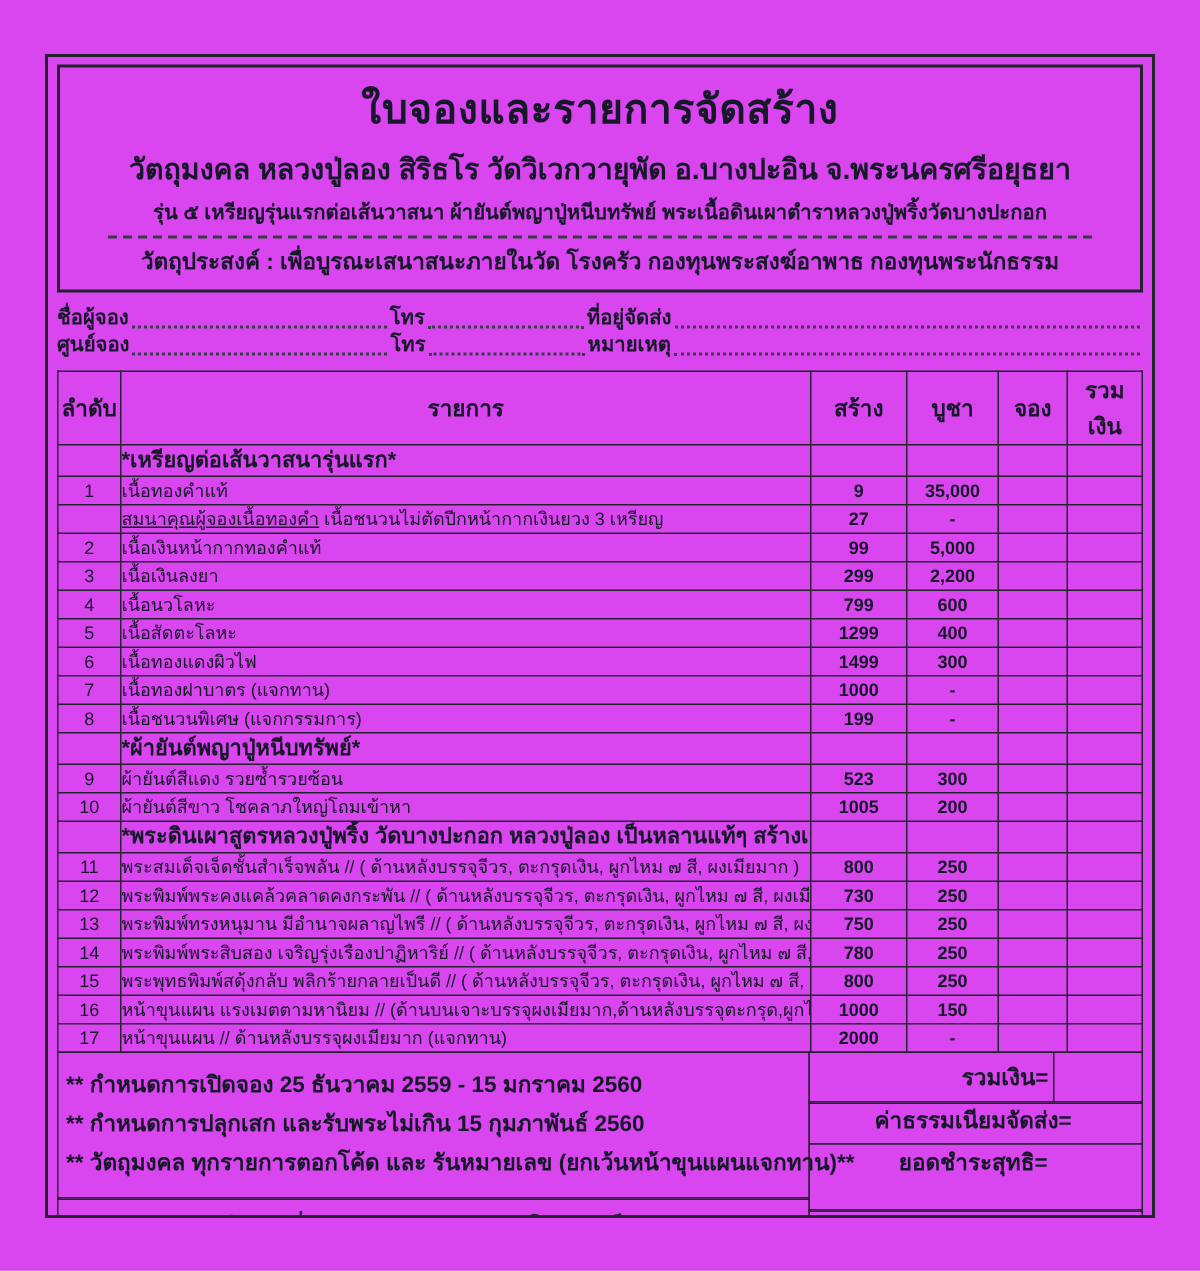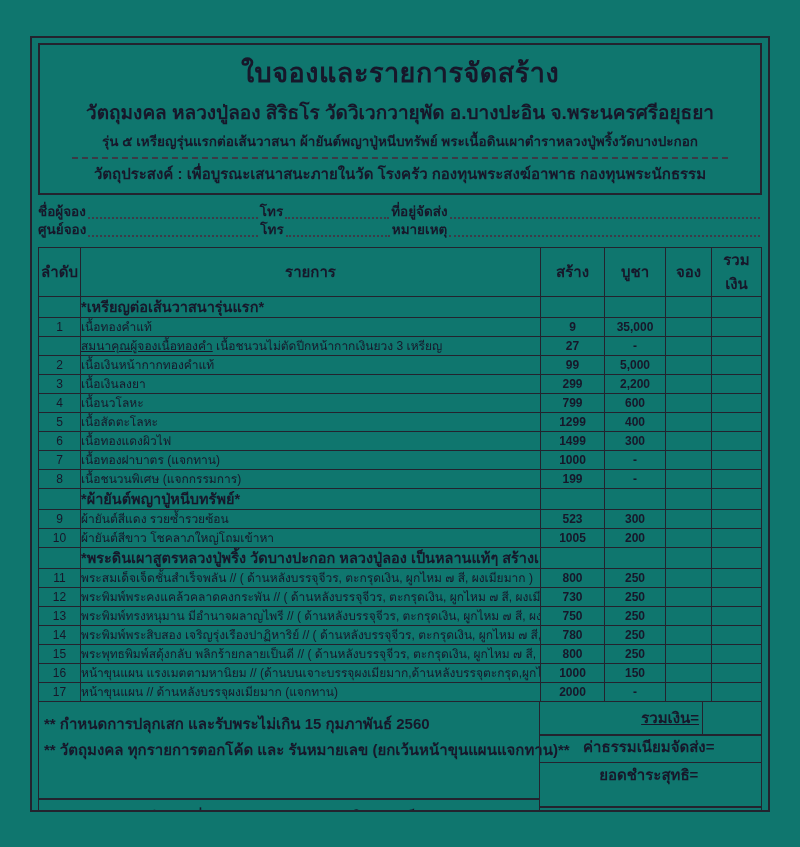"ใบจองและรายการจัดสร้าง" .page { background: #0f766e -> #d946ef }
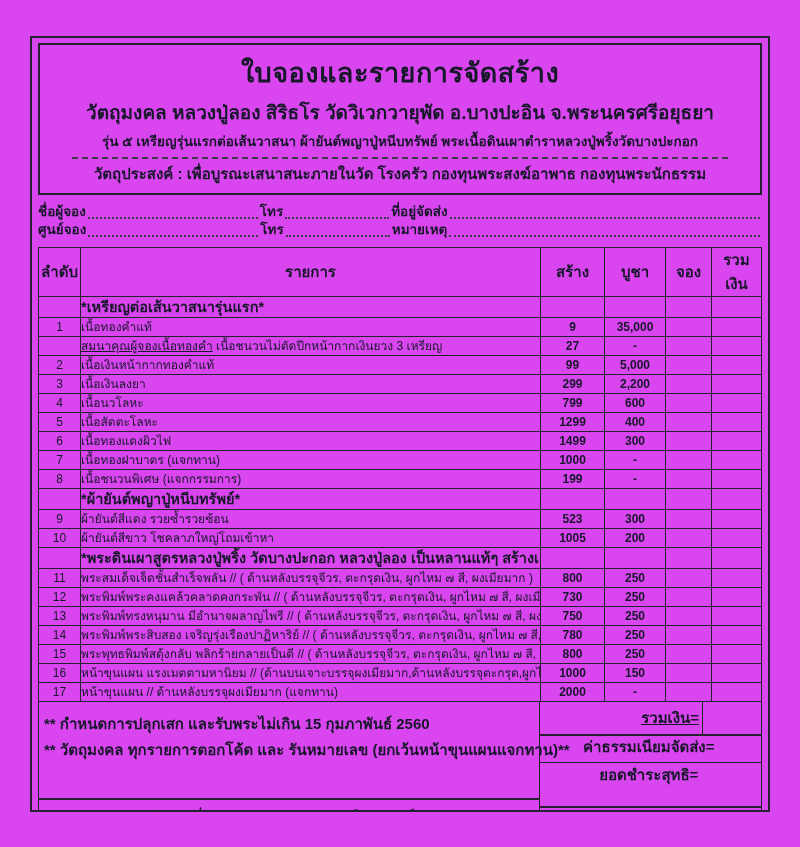"** กำหนดการเปิดจอง 25 ธันวาคม 2559" div { html: none -> <div>** กำหนดการเปิดจอง 25 ธันวาคม 2559 - 15 มกราคม 2560</div> }
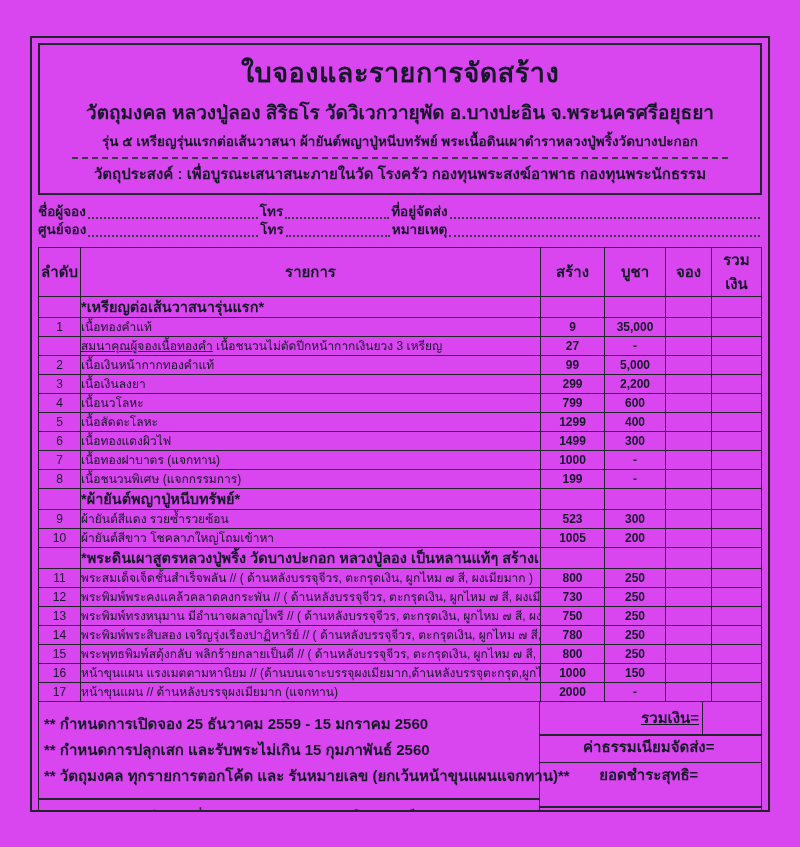"รวมเงิน=" .sum-row.r1 { text-decoration: underline -> none }
